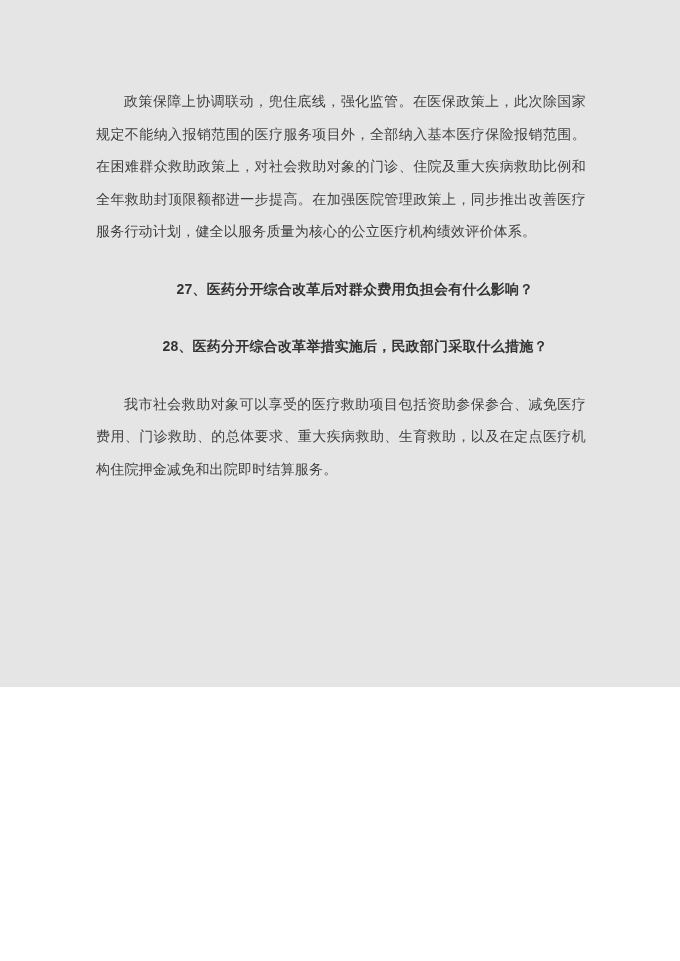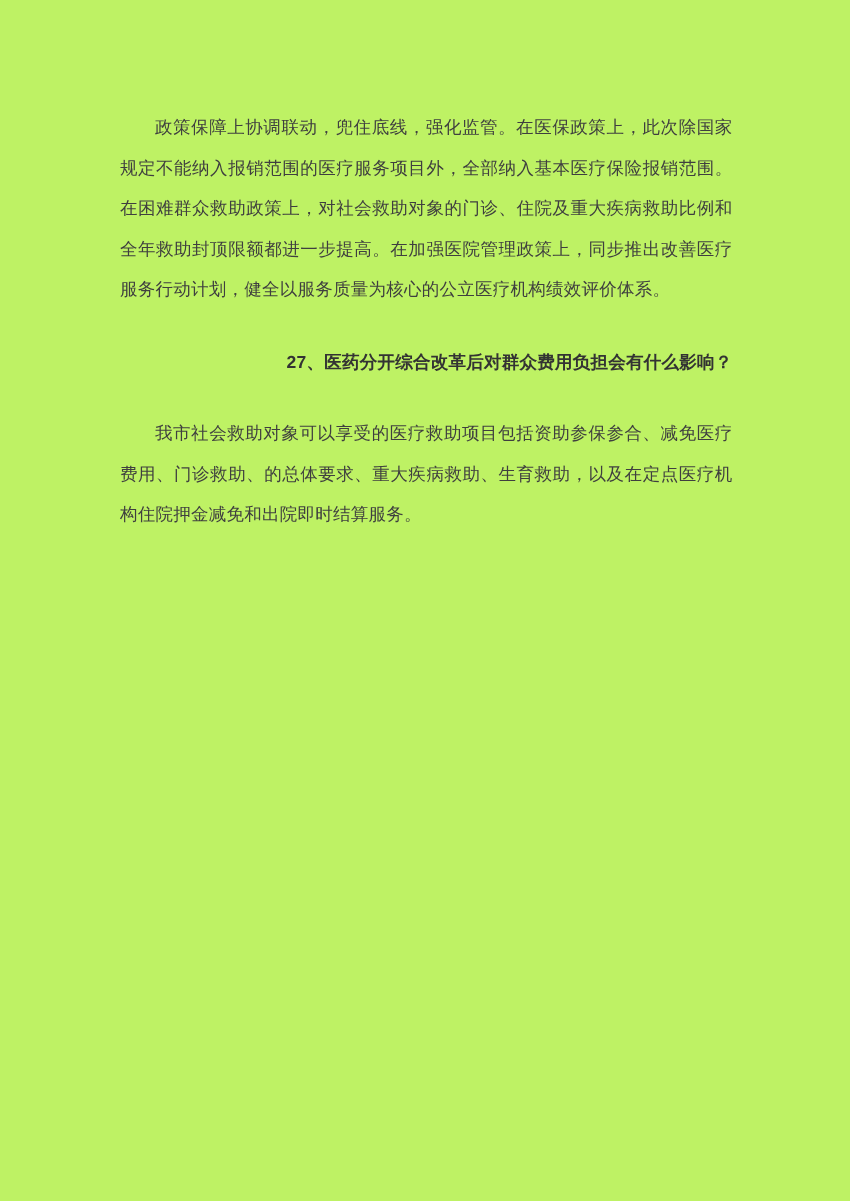"政策保障上协调联动，兜住底线，强化监管。在医保政策上，此次除国家规定不能纳入报销" .page { background: #bef264 -> #e5e5e5; height: 961px -> 687px }
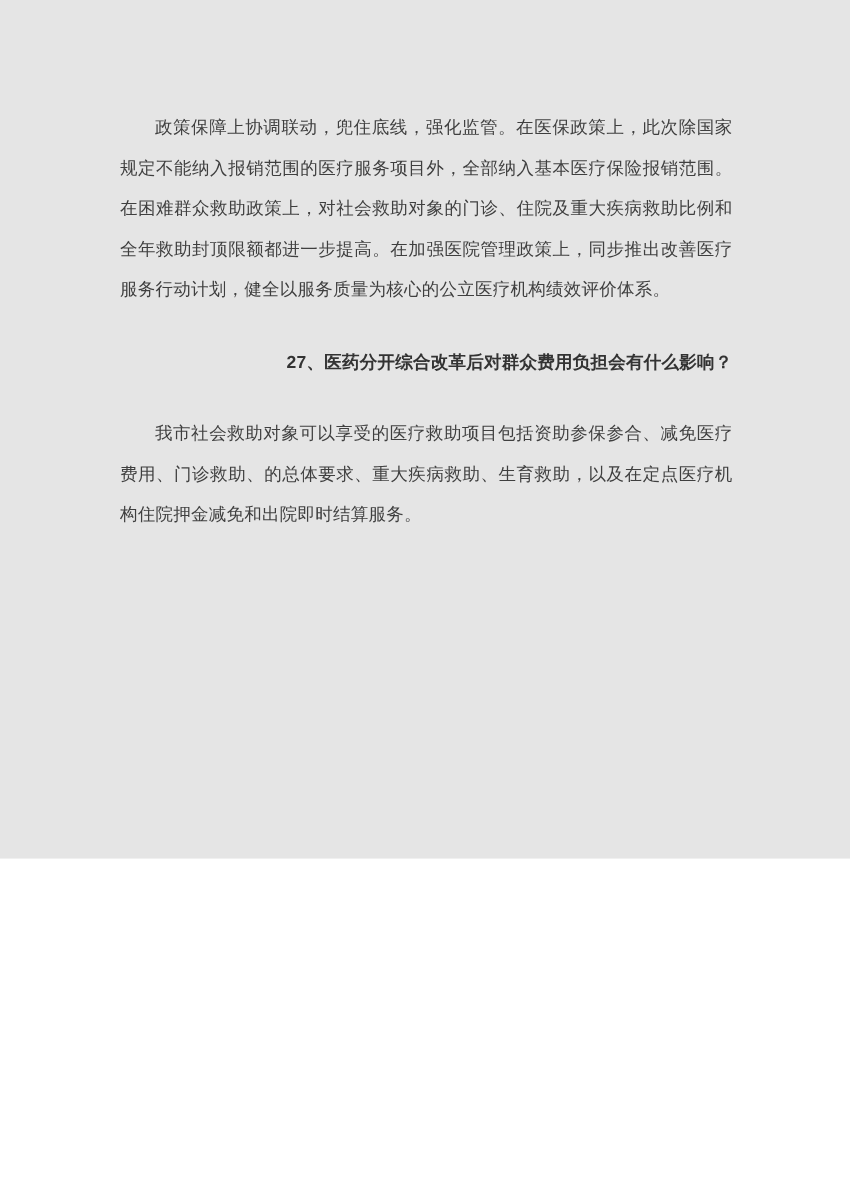"27、医药分开综合改革后对群众费用负担会有什么影响？" .question-heading { text-align: right -> center }
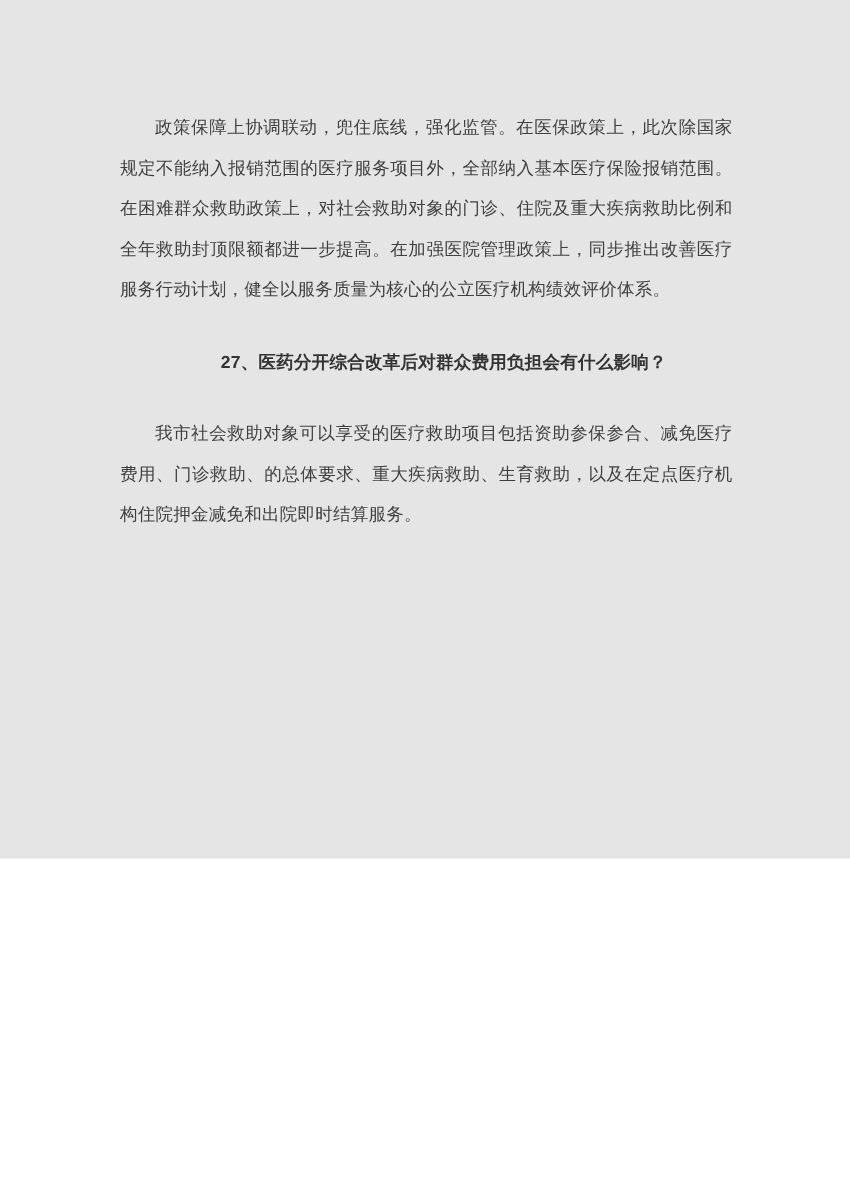"28、医药分开综合改革举措实施后，民政部门采取什么措施？" h3.question-heading { html: none -> <h3>28、医药分开综合改革举措实施后，民政部门采取什么措施？</h3> }
